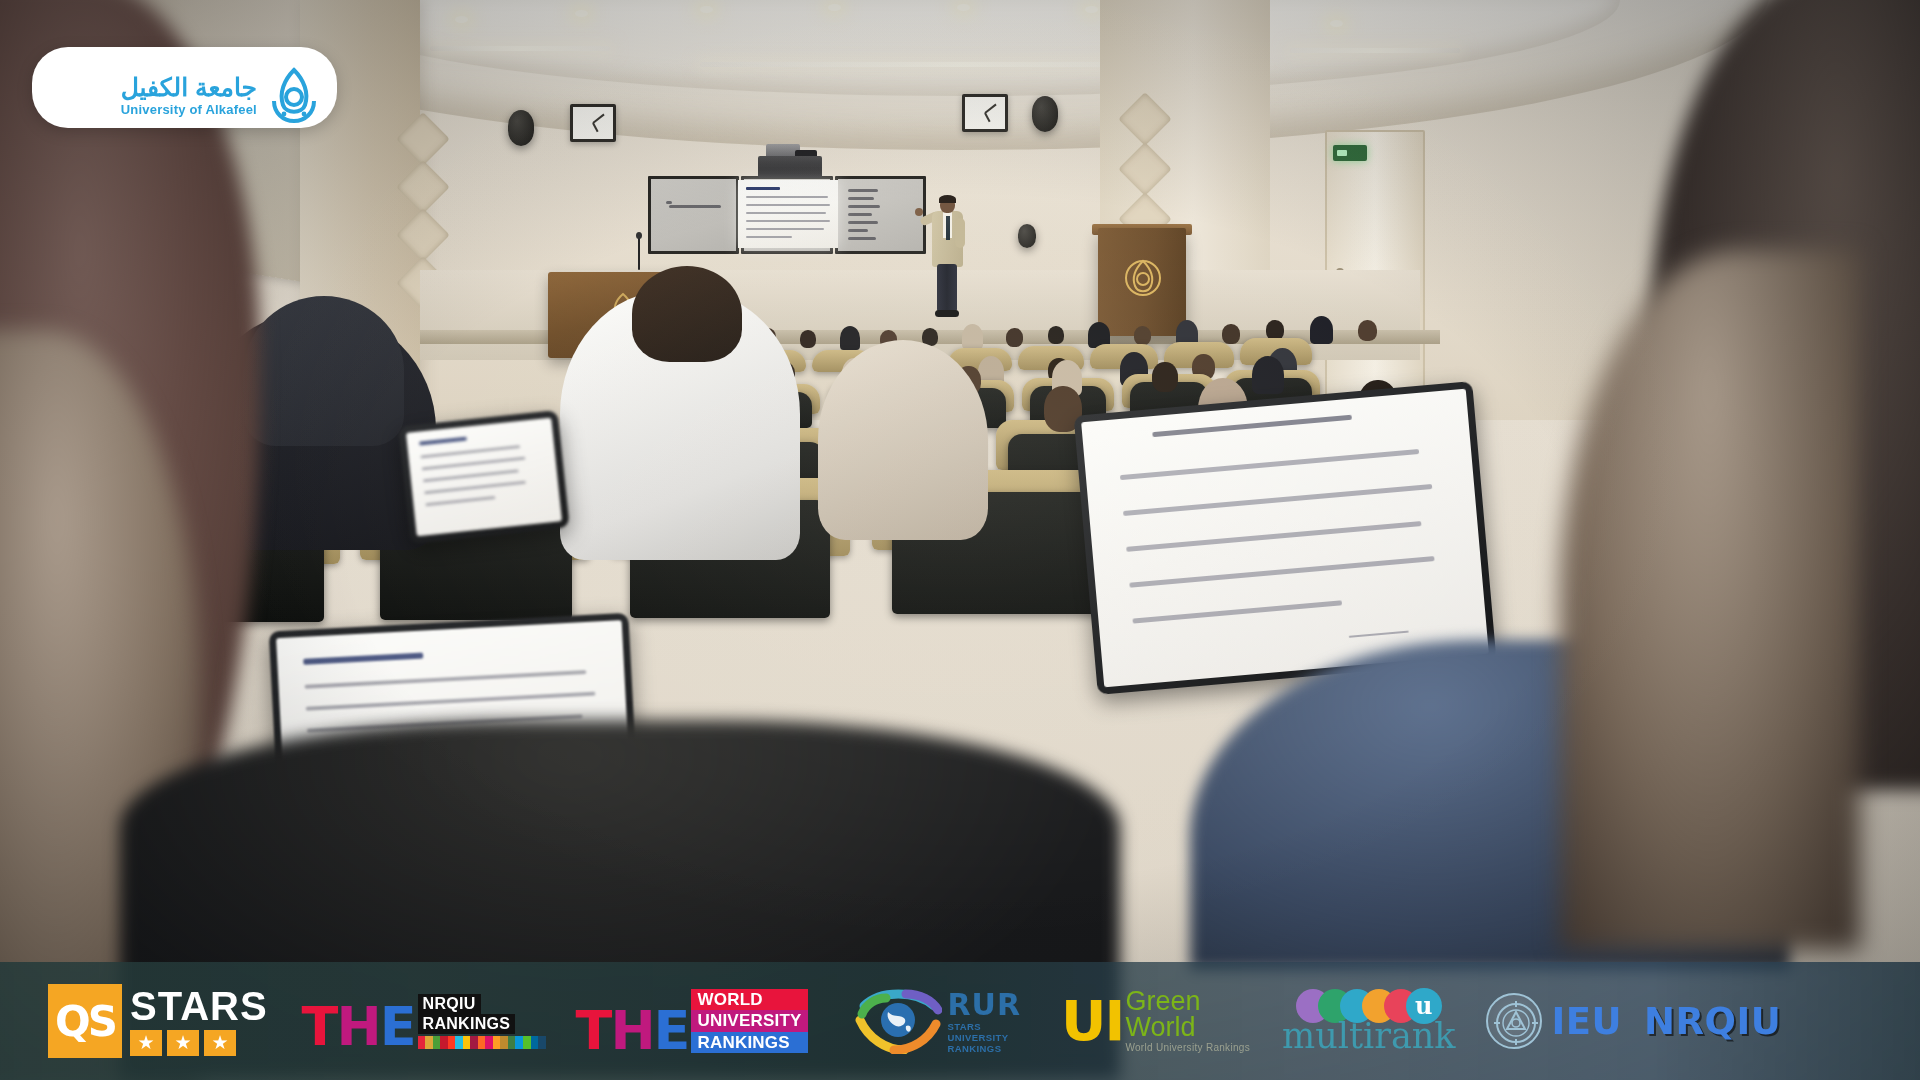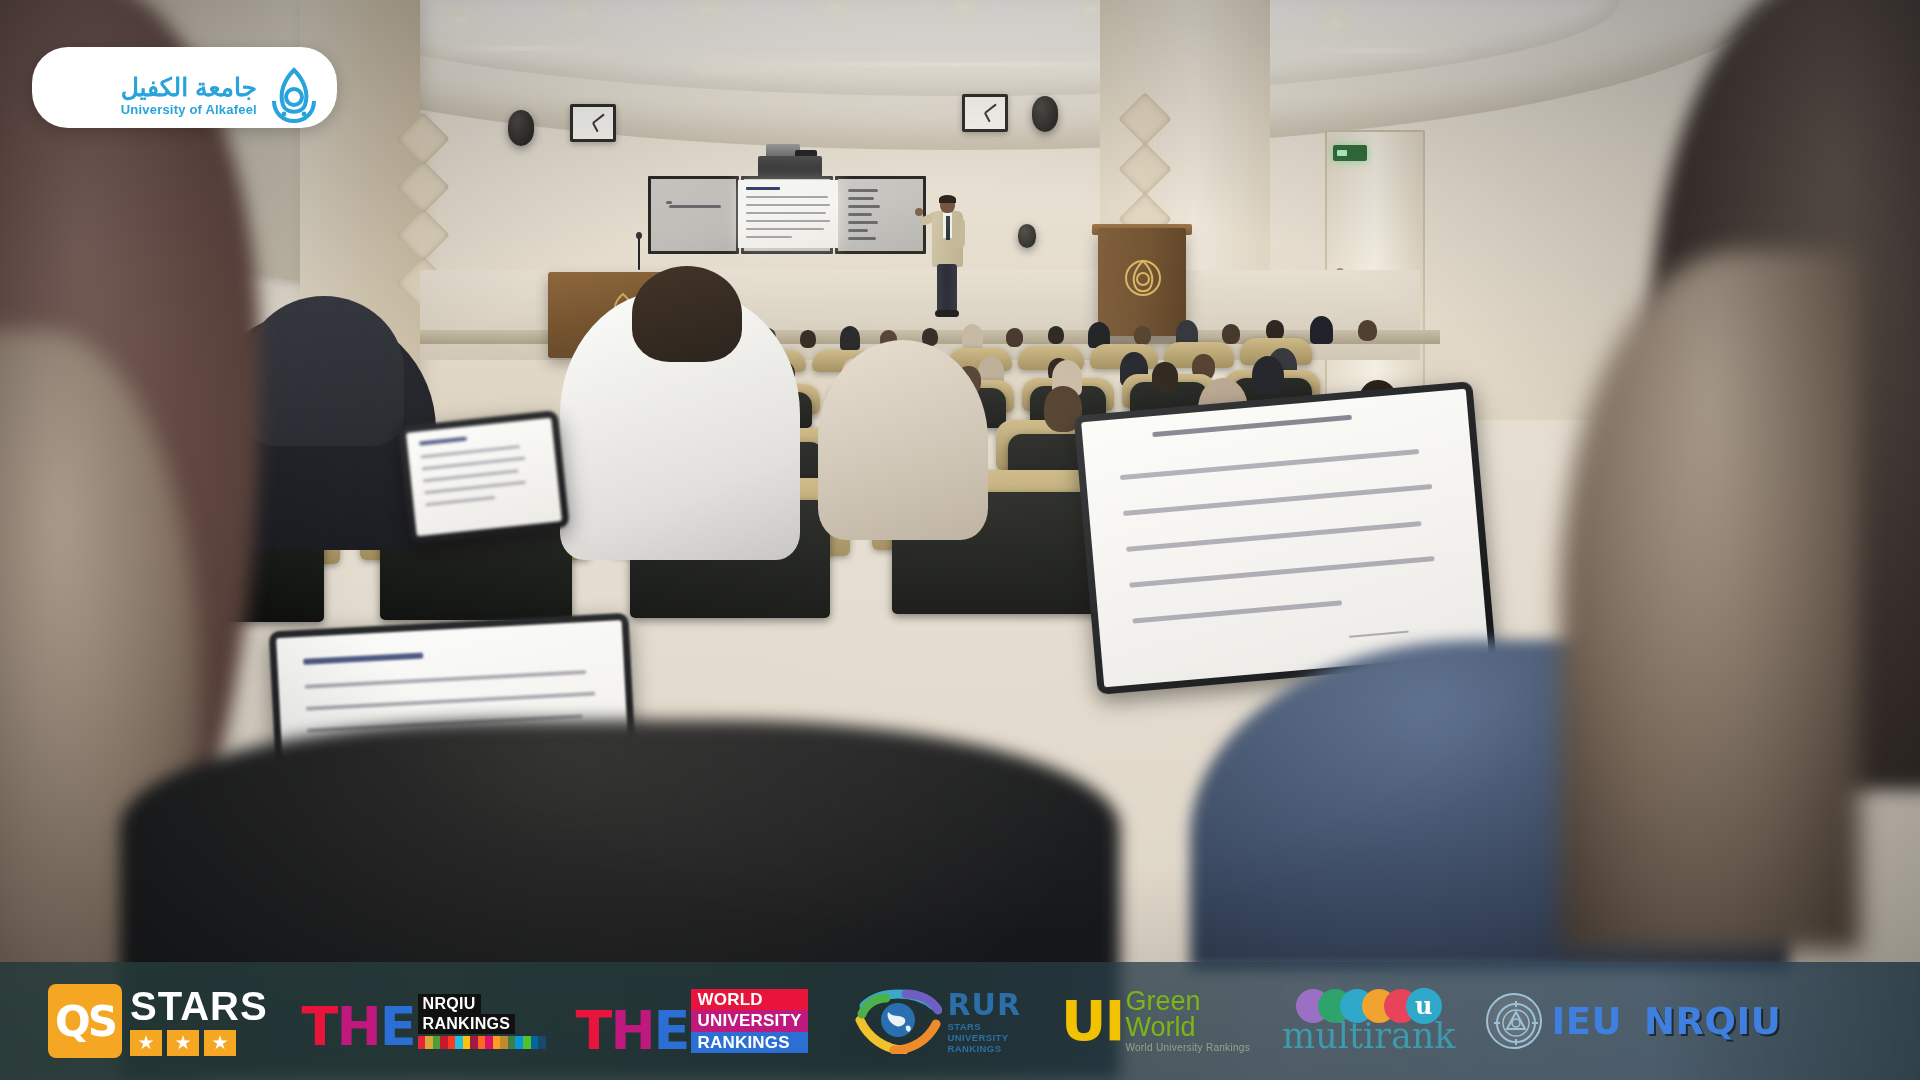"QS" .qs-box { border-radius: 8px -> 0 }
